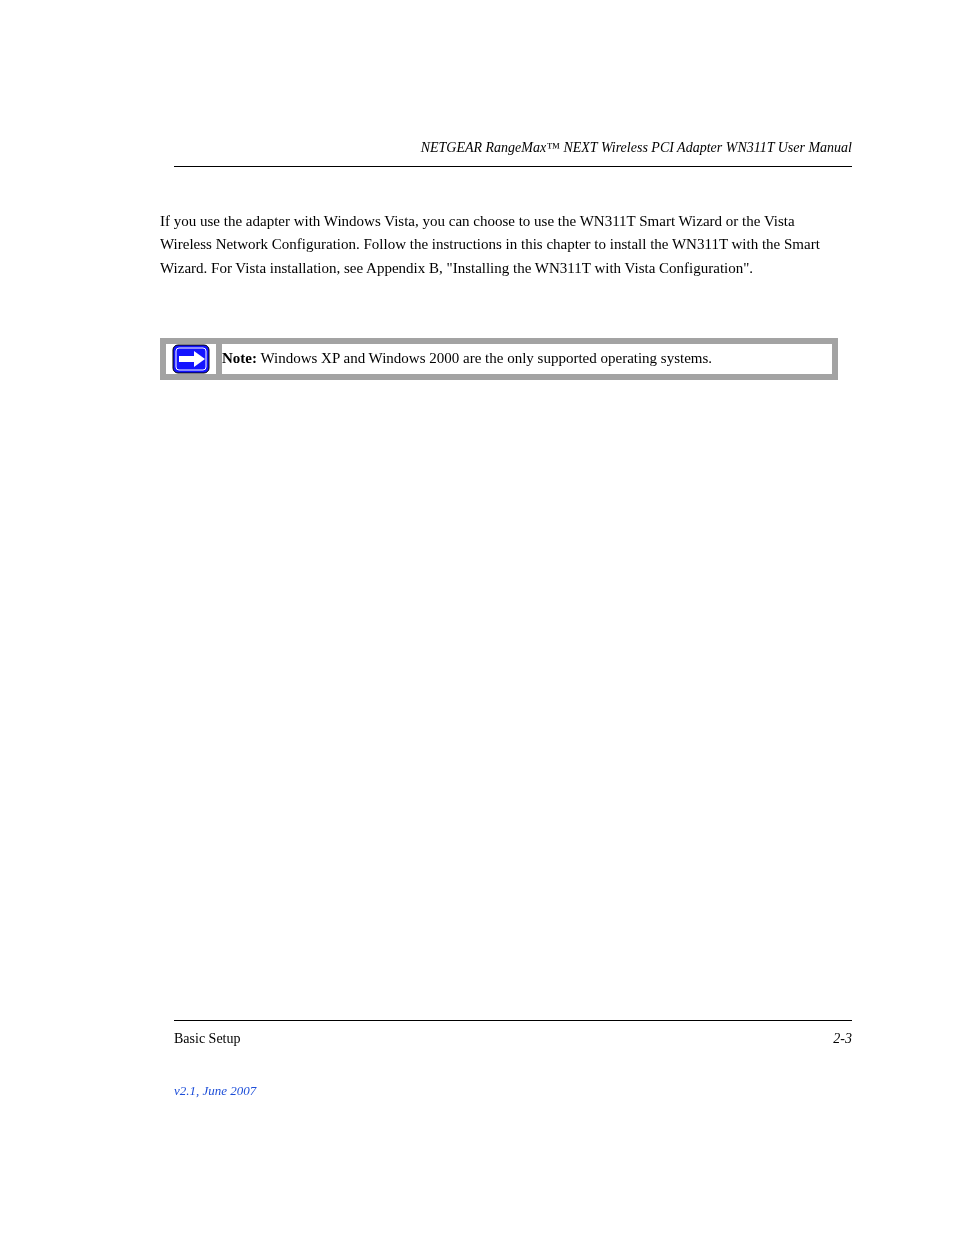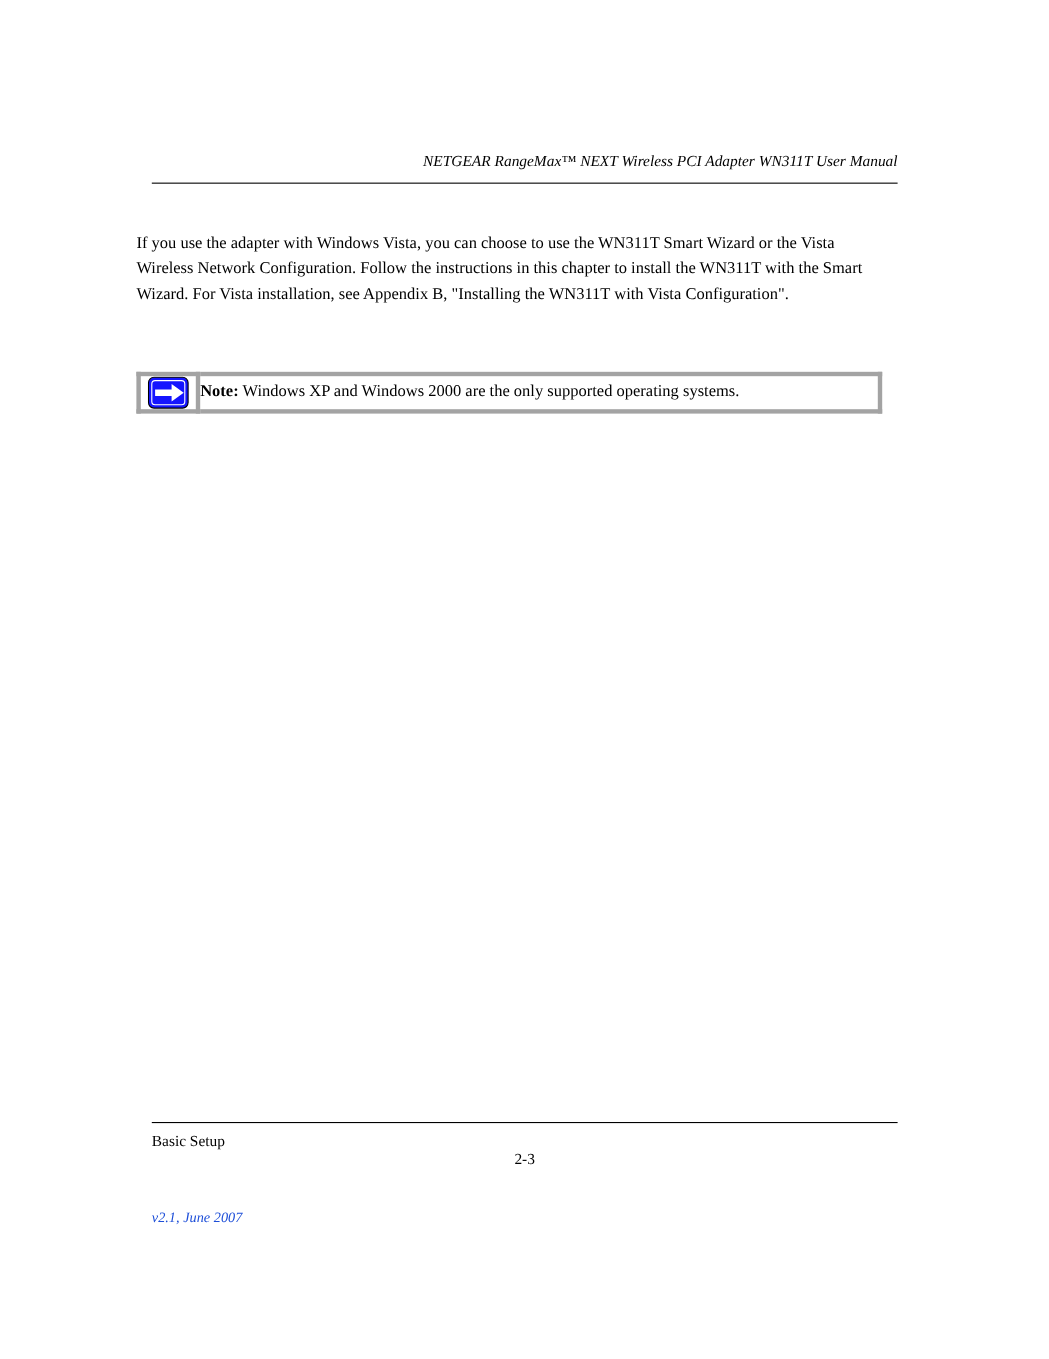"NETGEAR RangeMax™ NEXT Wireless PCI" .page { margin-left: none -> 36px }
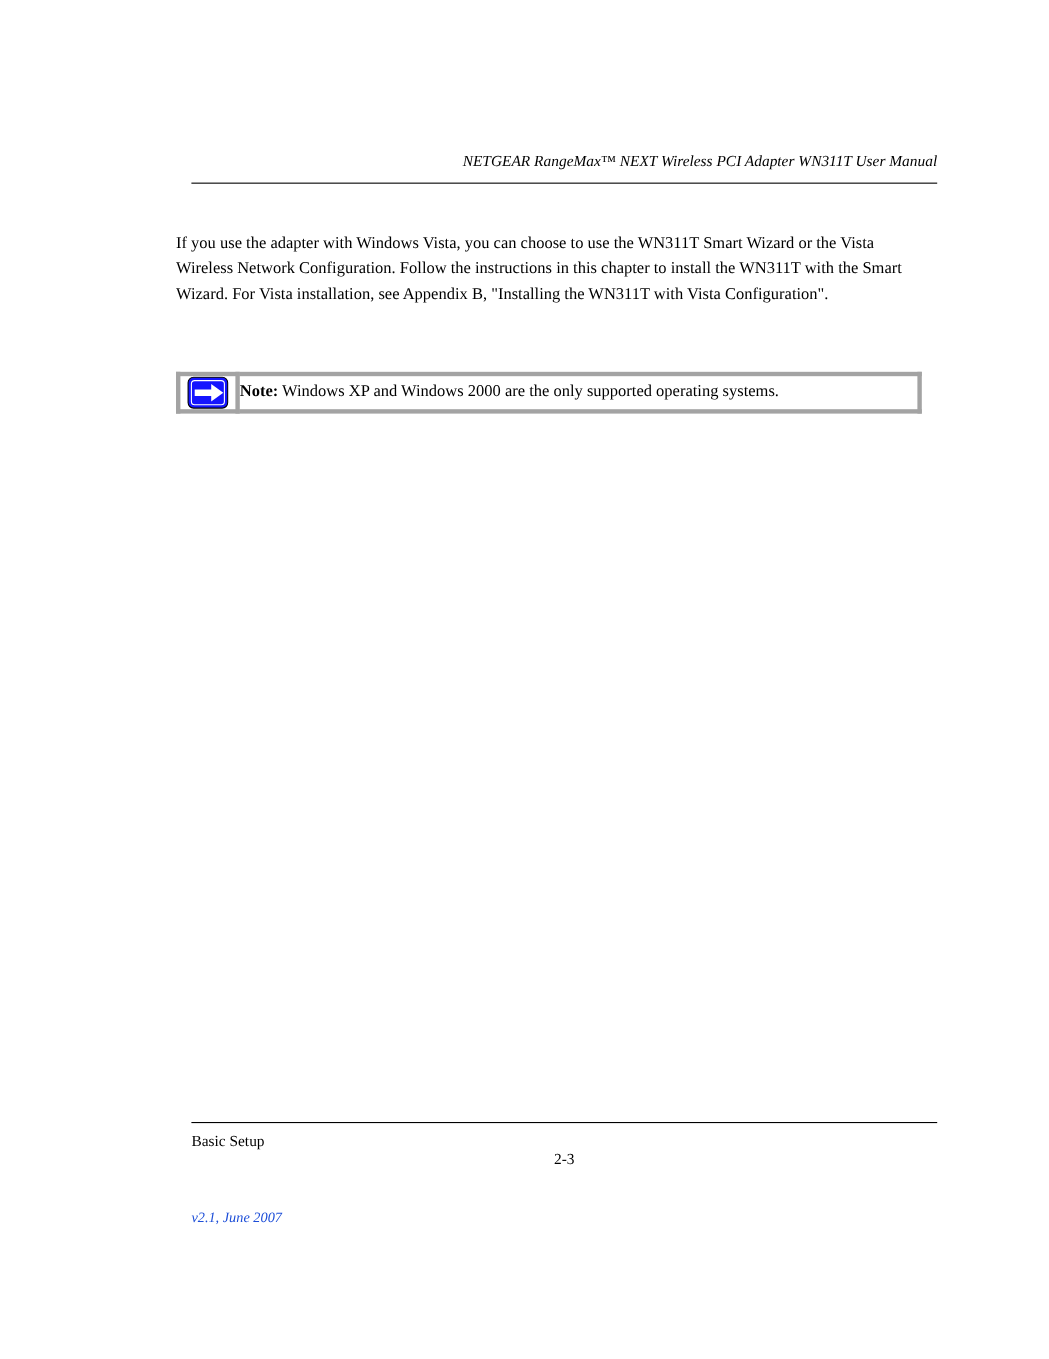"Note: Windows XP and Windows" .note-table td { border: 4px solid #a3a3a3 -> 6px solid #a3a3a3 }
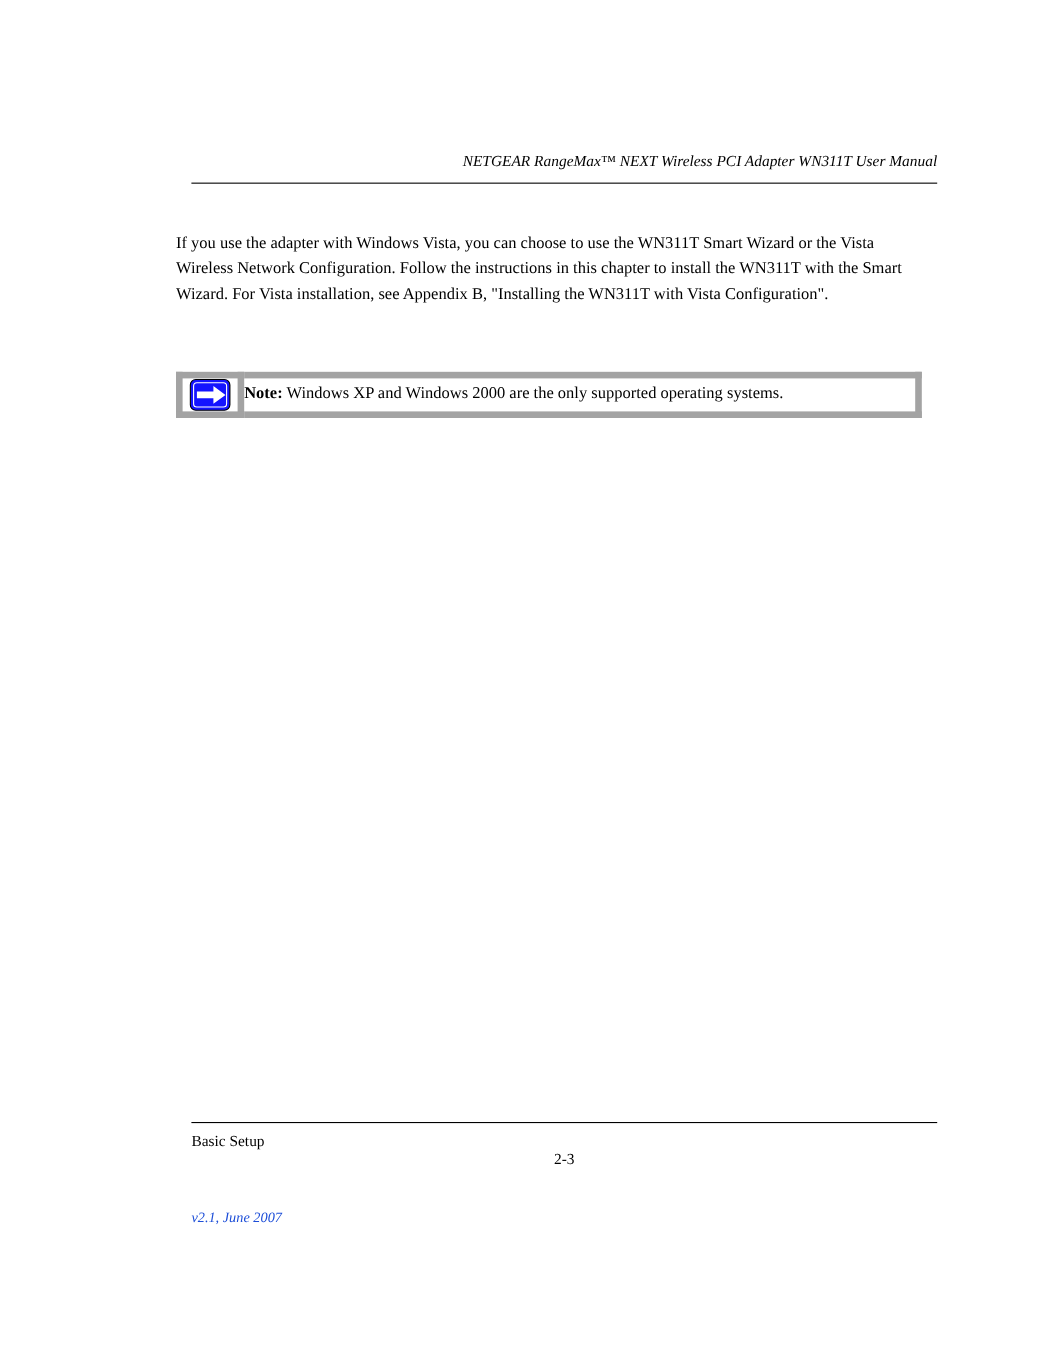"Basic Setup" .footer-line { flex-direction: column -> none }
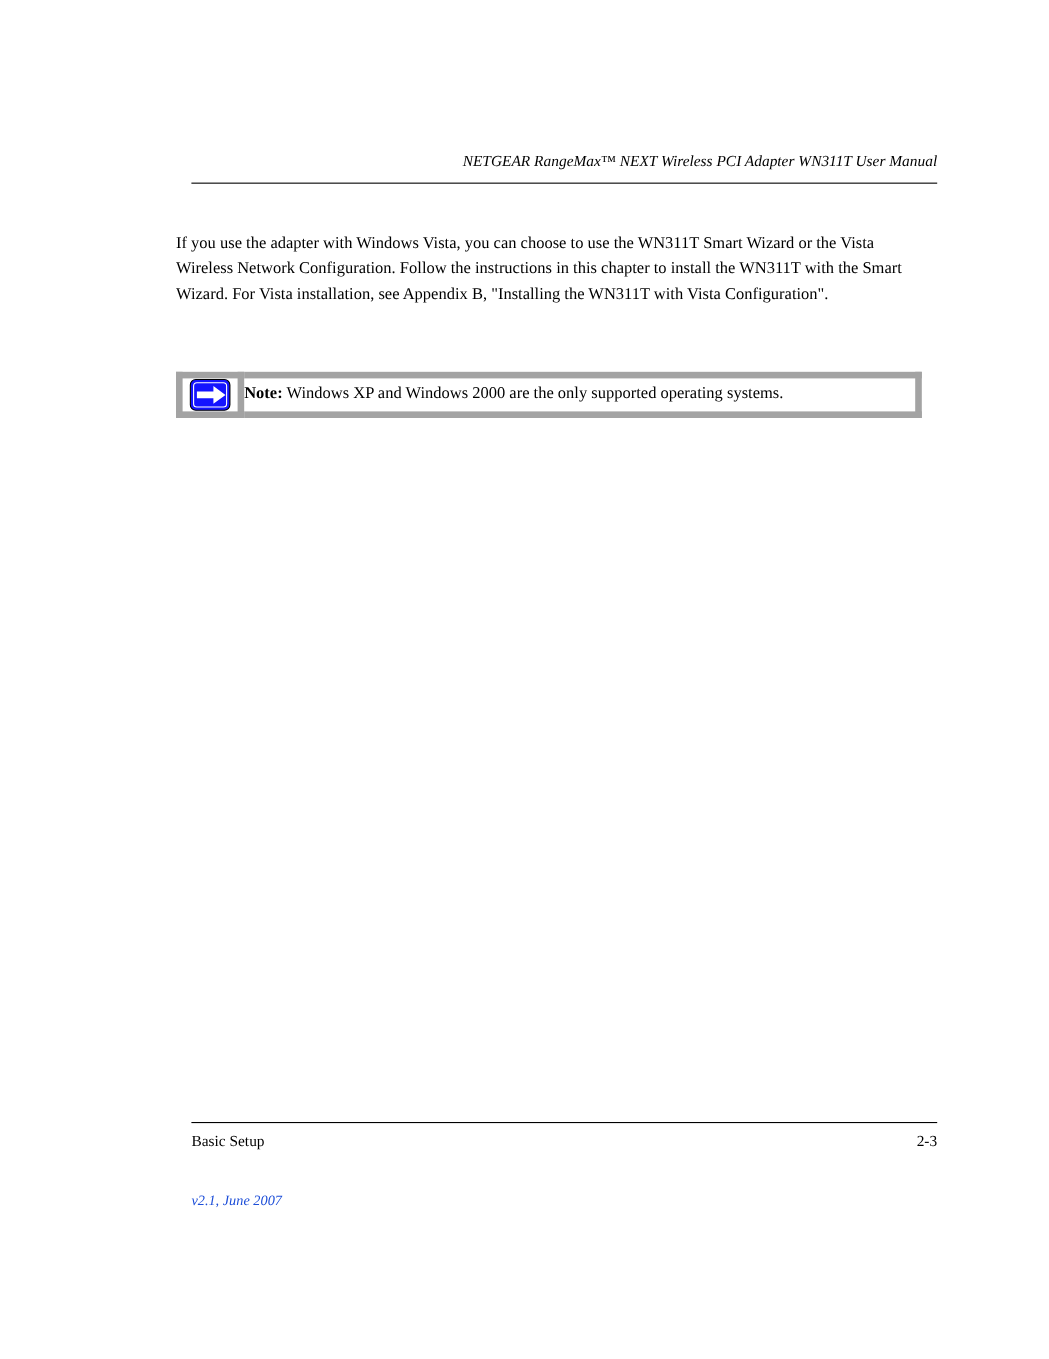"2-3" .footer-right { font-style: none -> italic }
